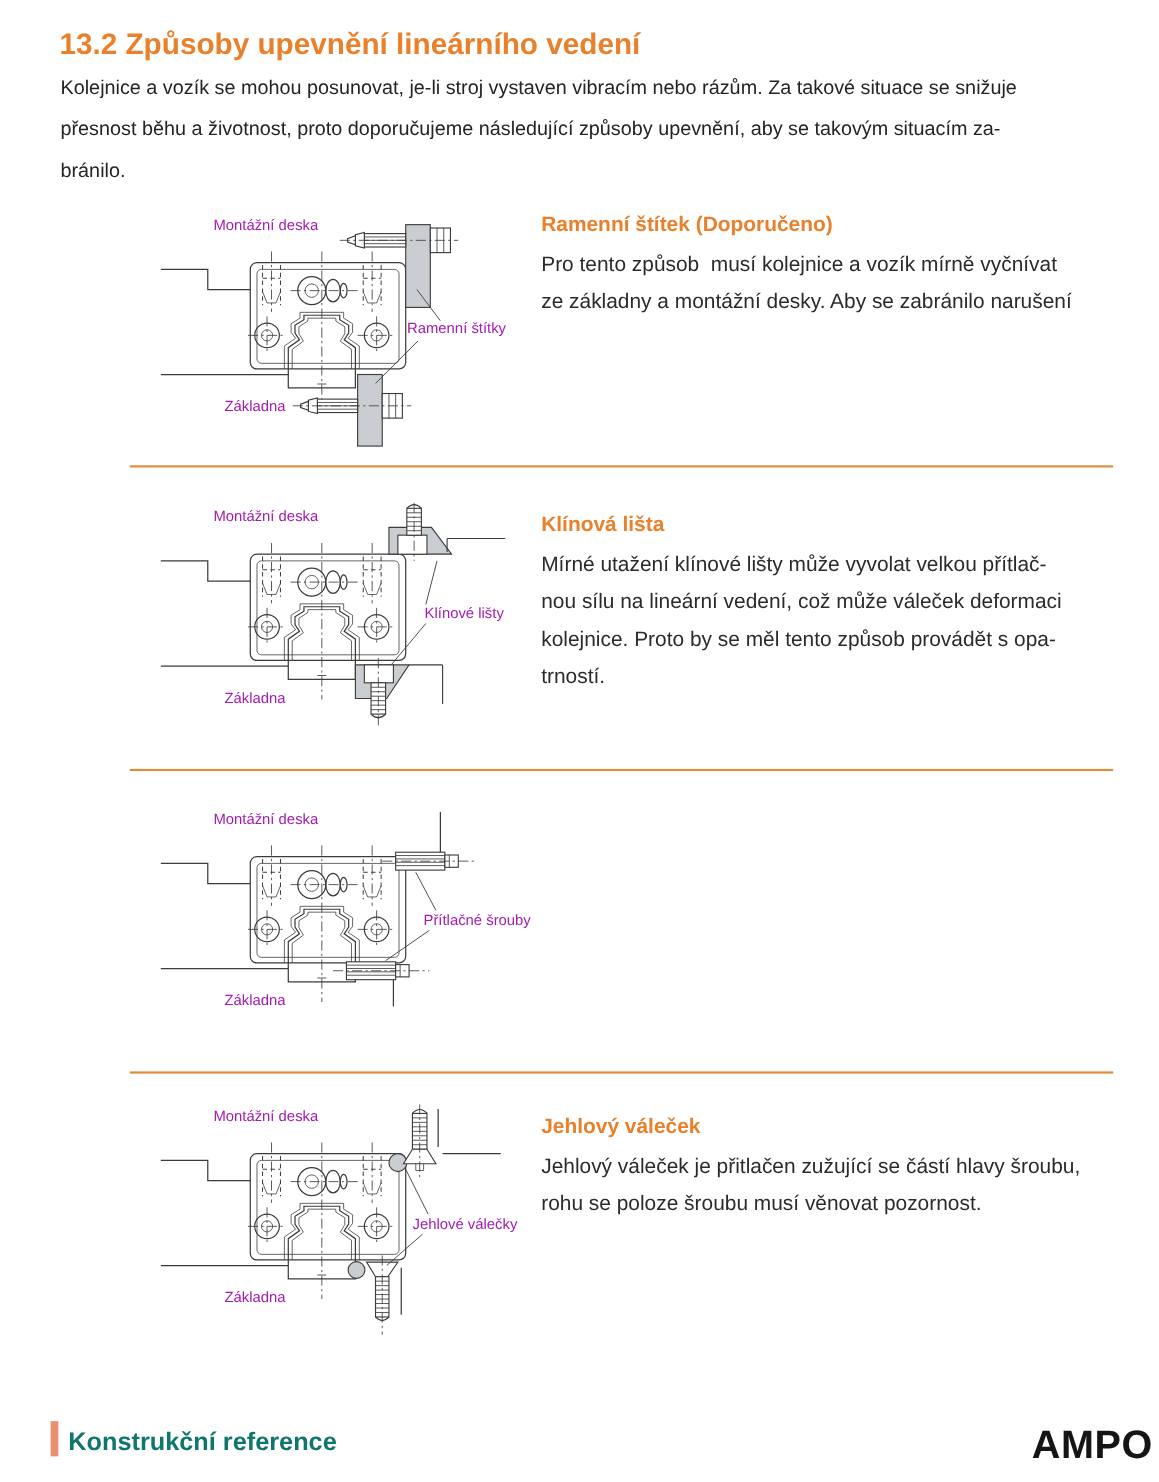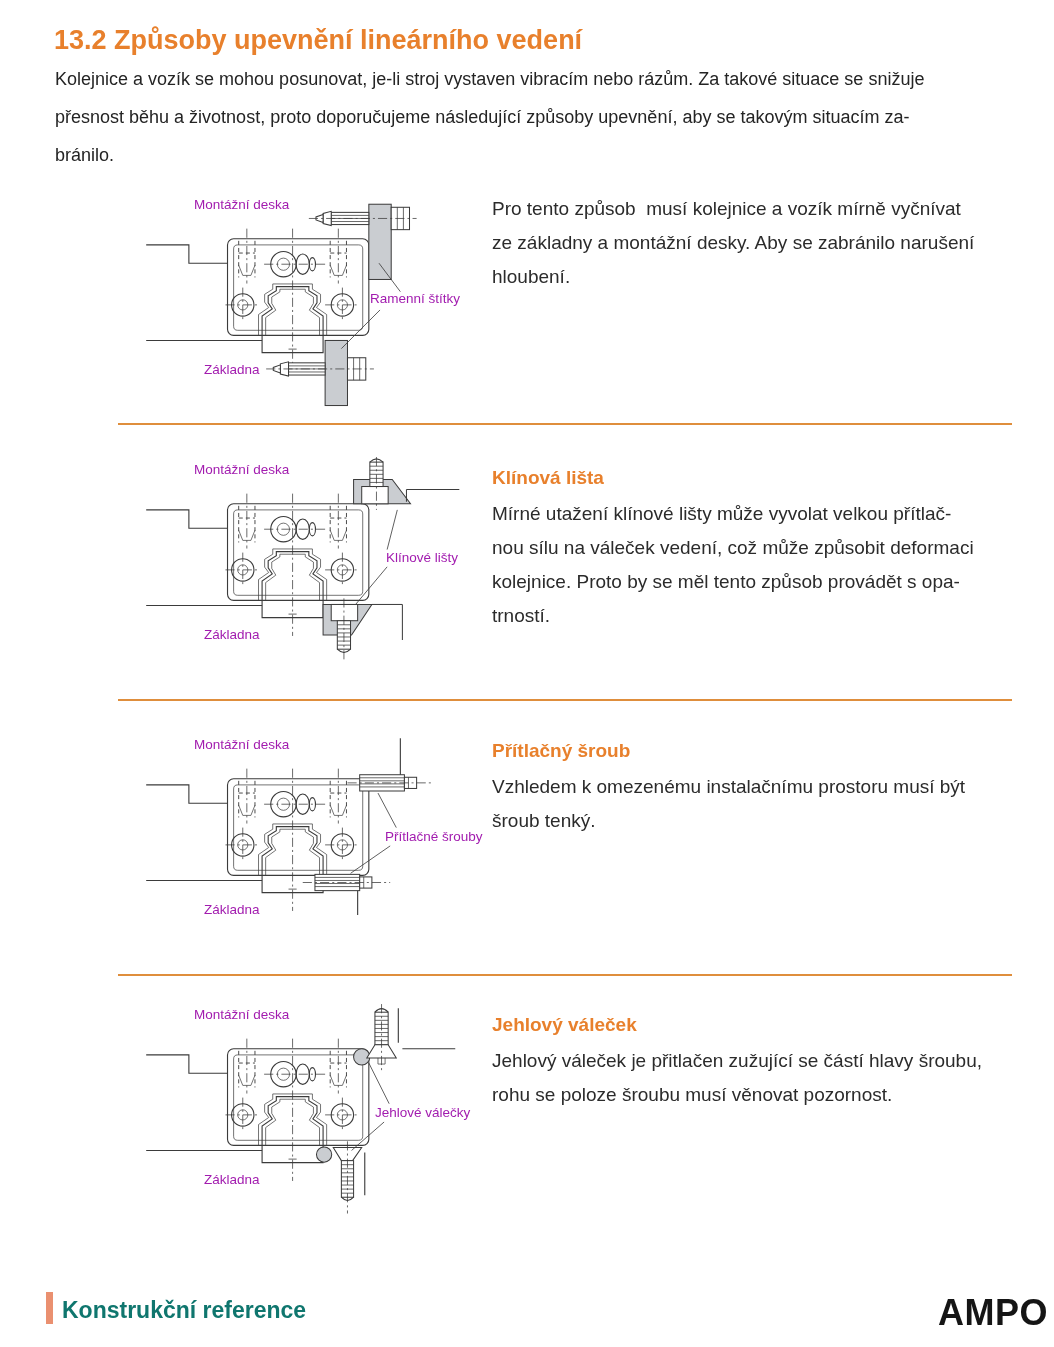"Ramenní štítek (Doporučeno)" h2.sec-title { html: none -> <h2>Ramenní štítek (Doporučeno)</h2> }
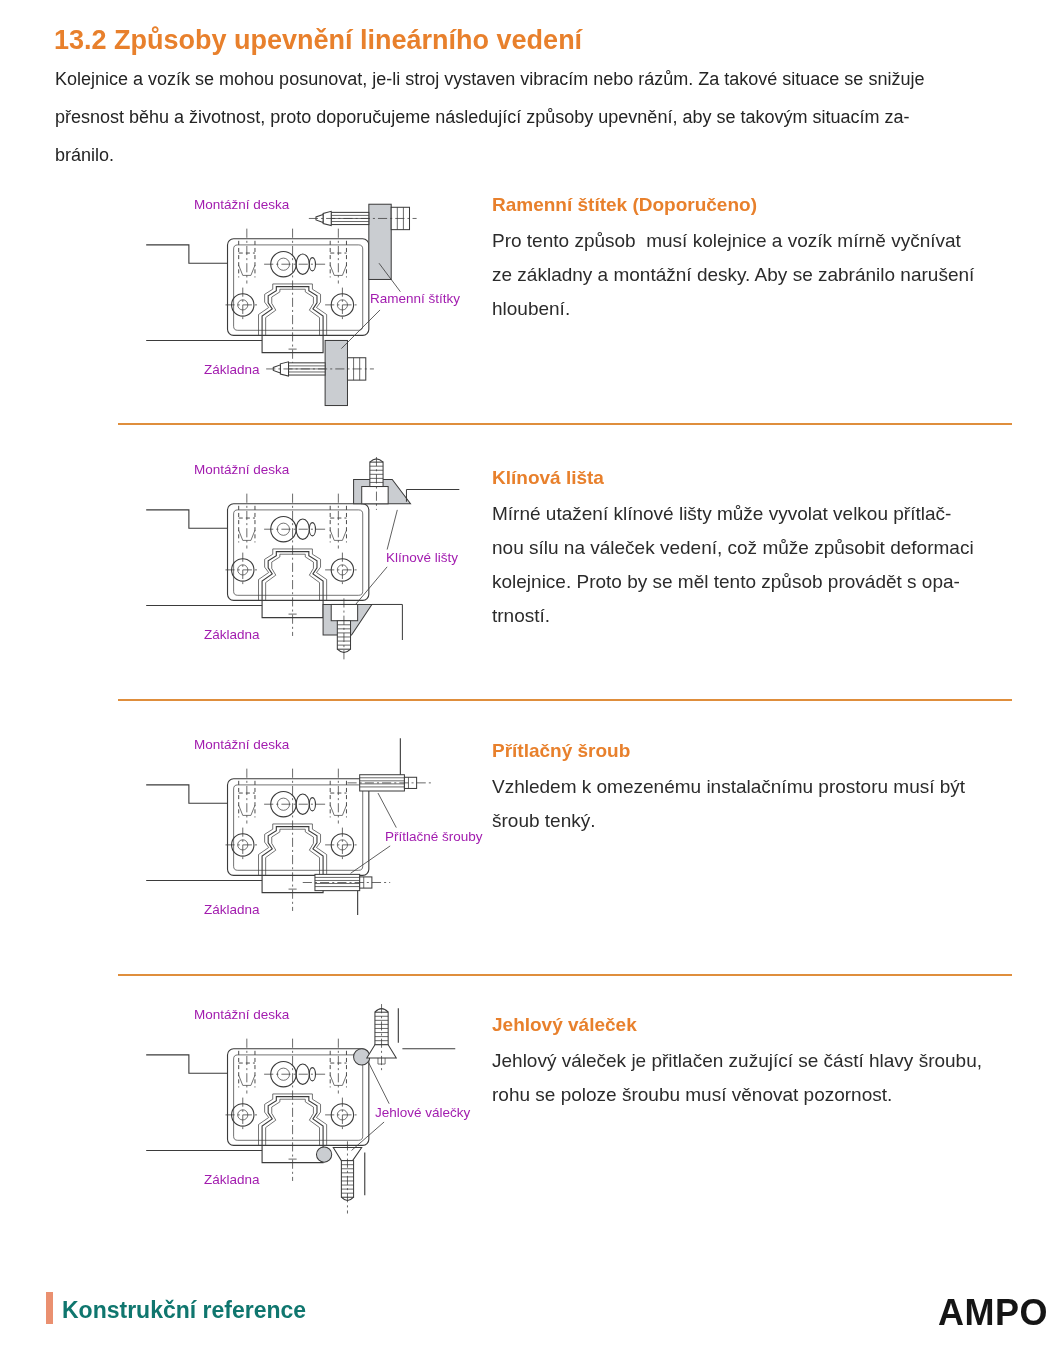"hloubení." div.body-line { html: <div>hloubení.</div> -> none }
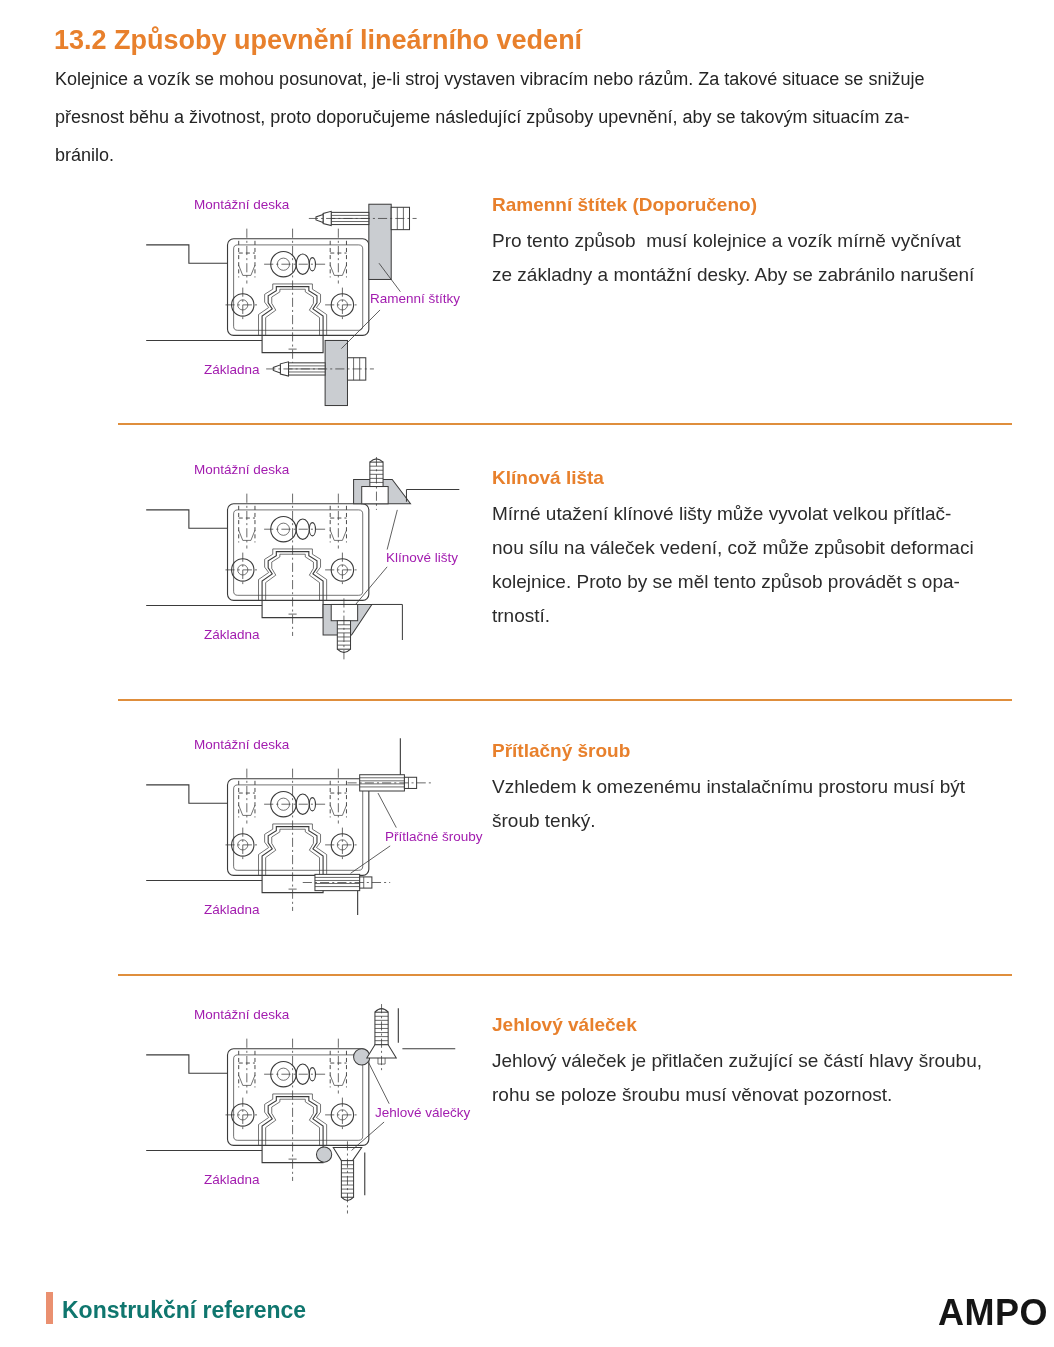"nou sílu na váleček vedení," div.body-line { text: váleček vedení, což může způsobit -> lineární vedení, což může váleček }
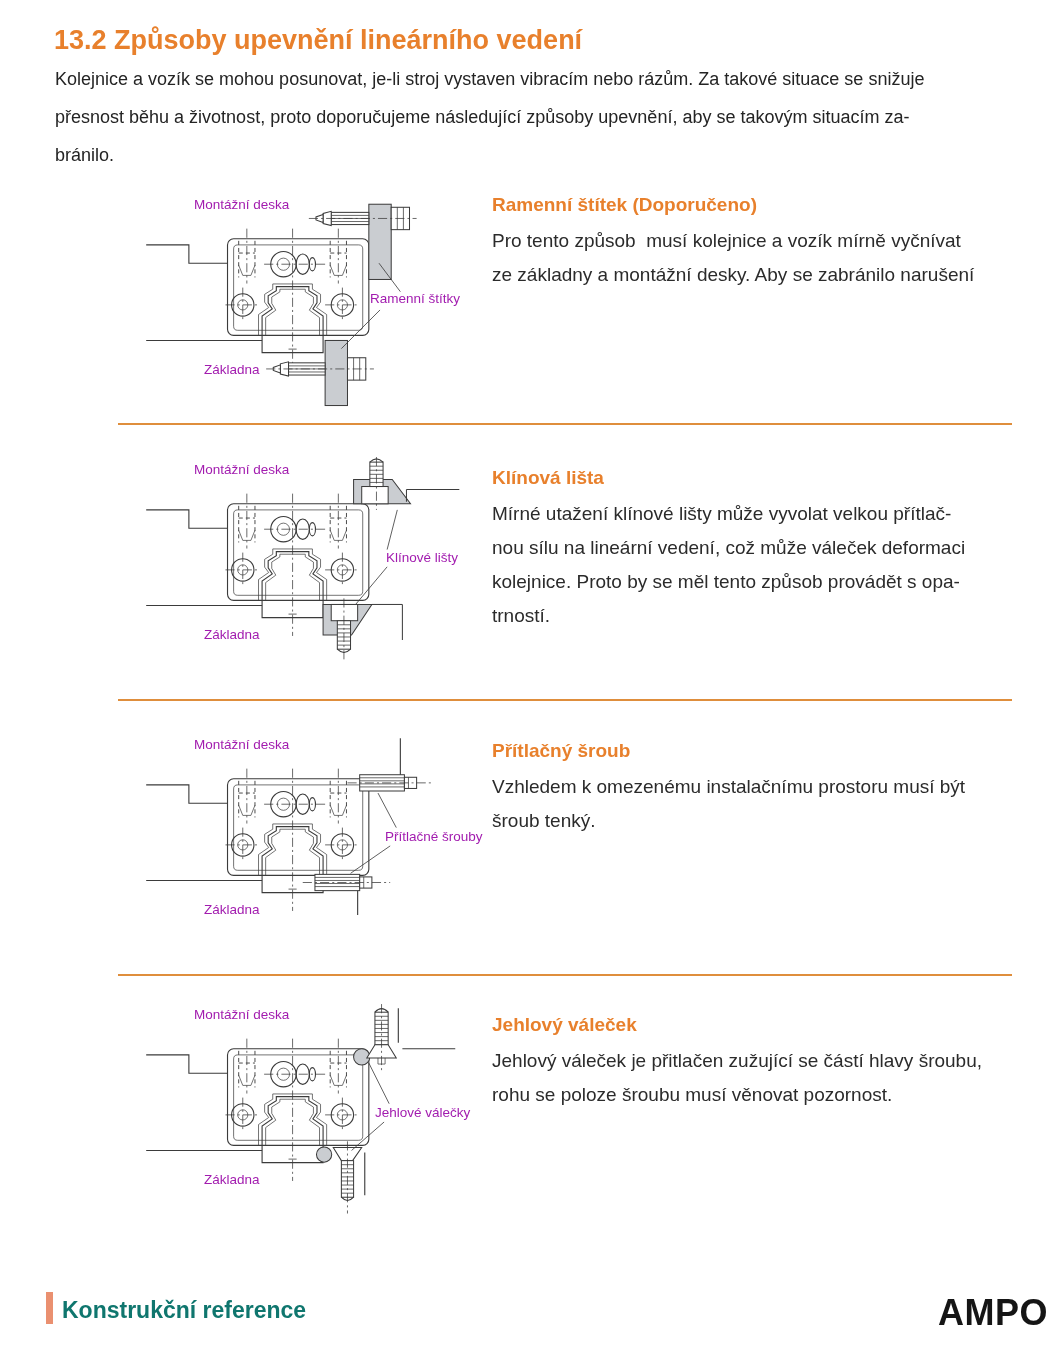"Přítlačný šroub" div.sec-text { html: <div> <h2>Přítlačný šroub</h2> <div>Vzhledem k omezenému instalačnímu prostoru musí být</div> <div>šroub tenký.</div> </div> -> none }
